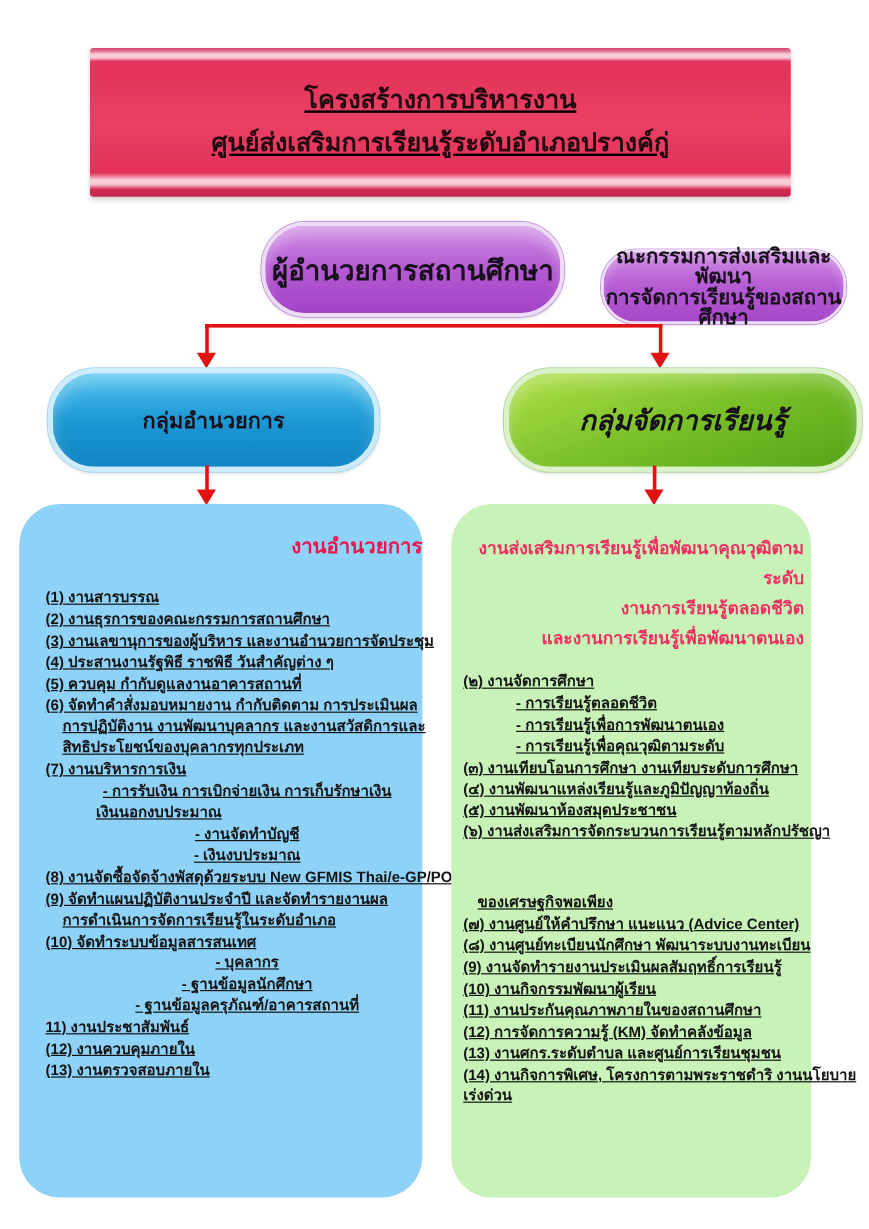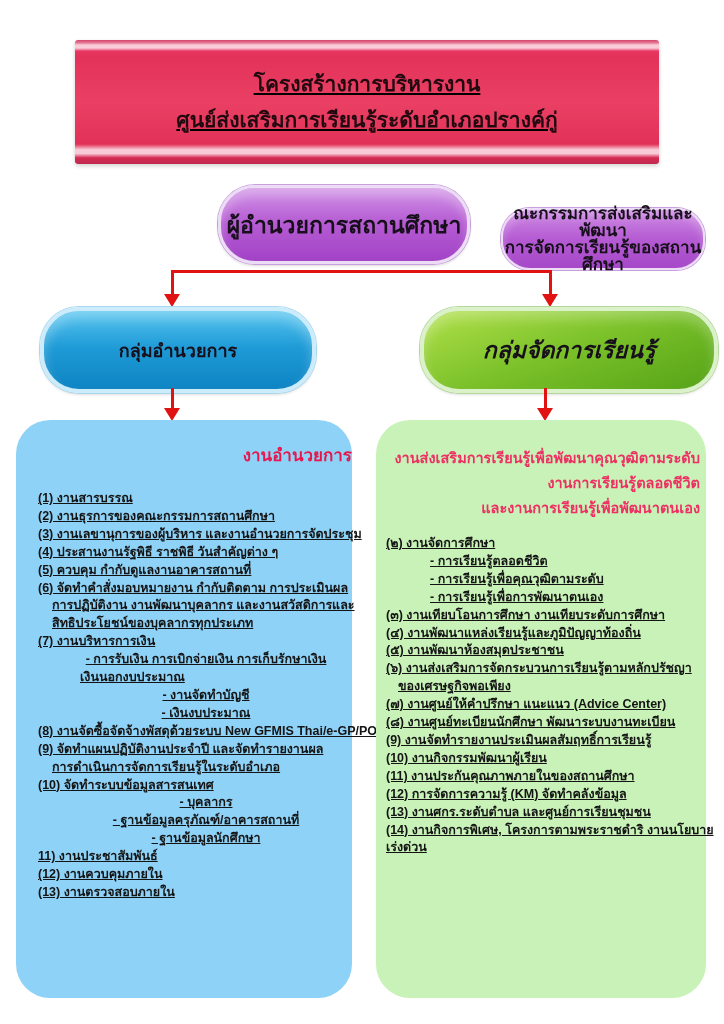"งานส่งเสริมการเรียนรู้เพื่อพัฒนาคุณวุฒิต" .panel-learning { width: 330px -> 300px }
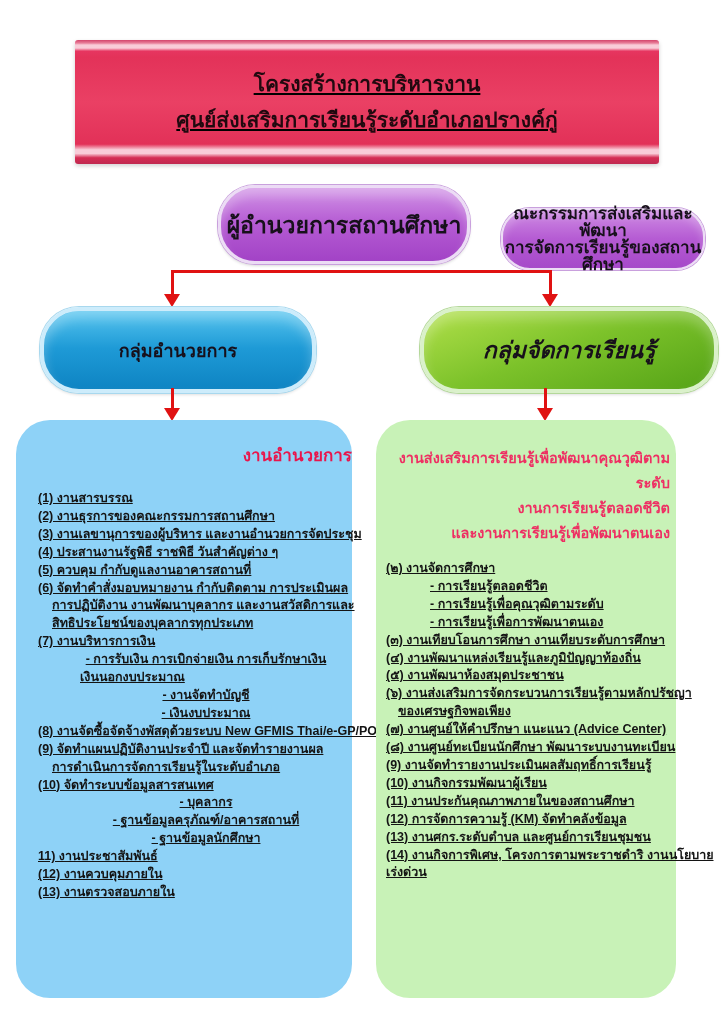"- การเรียนรู้เพื่อคุณวุฒิตามระดับ" div.line { order: before "- การเรียนรู้เพื่อการพัฒนาตนเอง" -> after "- การเรียนรู้เพื่อการพัฒนาตนเอง" }
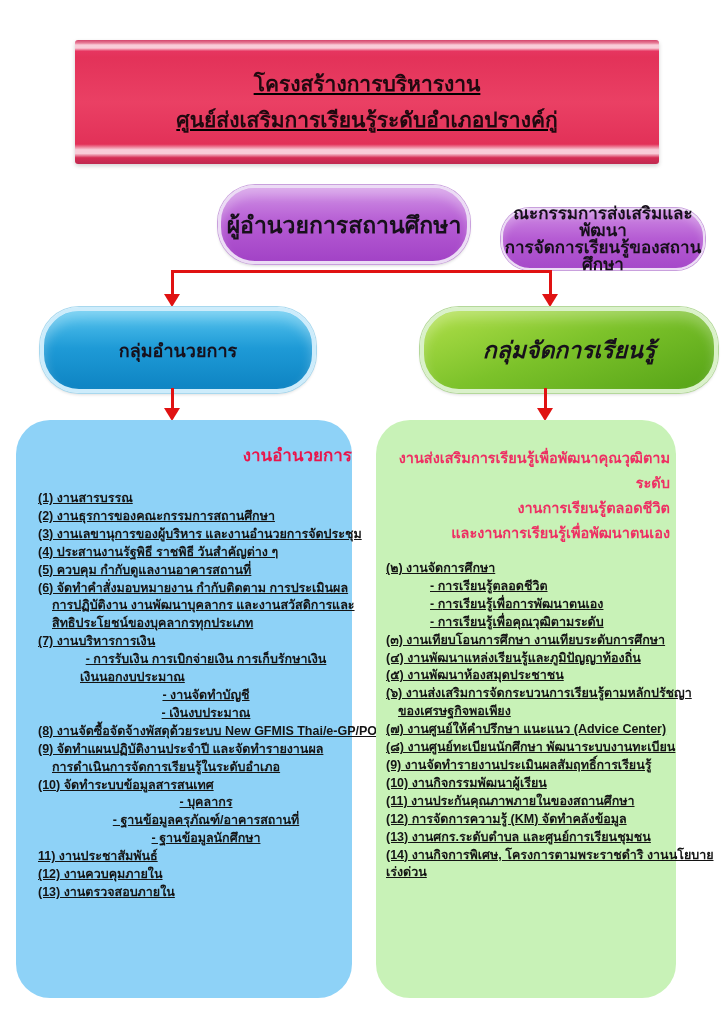"ของเศรษฐกิจพอเพียง" .list-learning .l1 { margin-top: none -> 41px }
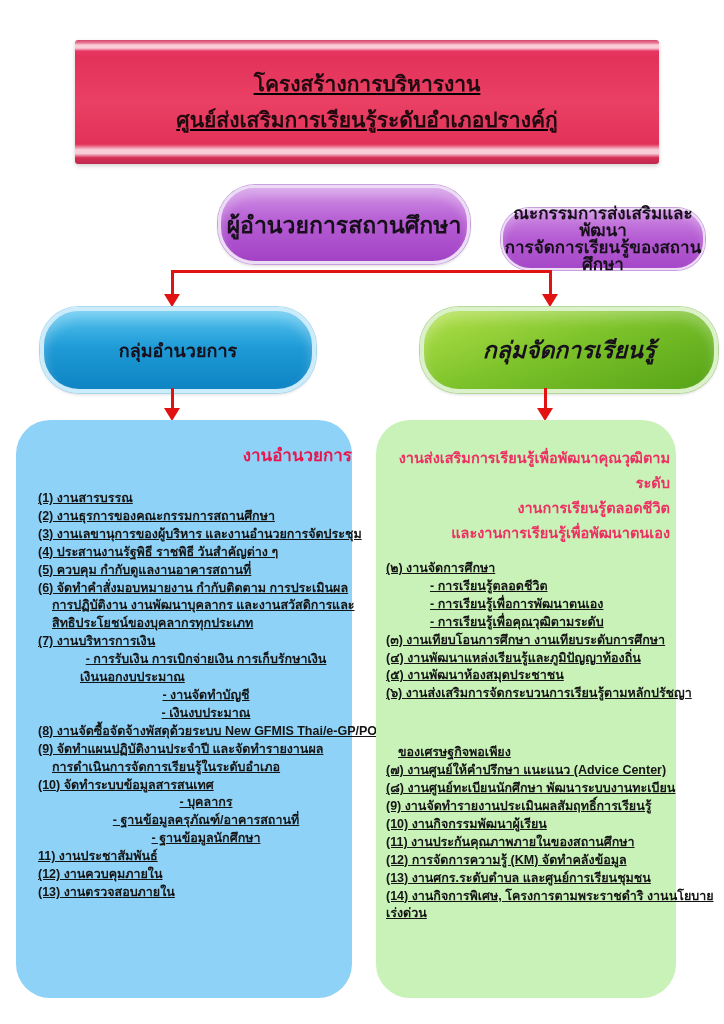"- ฐานข้อมูลครุภัณฑ์/อาคารสถานที่" div.line { order: before "- ฐานข้อมูลนักศึกษา" -> after "- ฐานข้อมูลนักศึกษา" }
